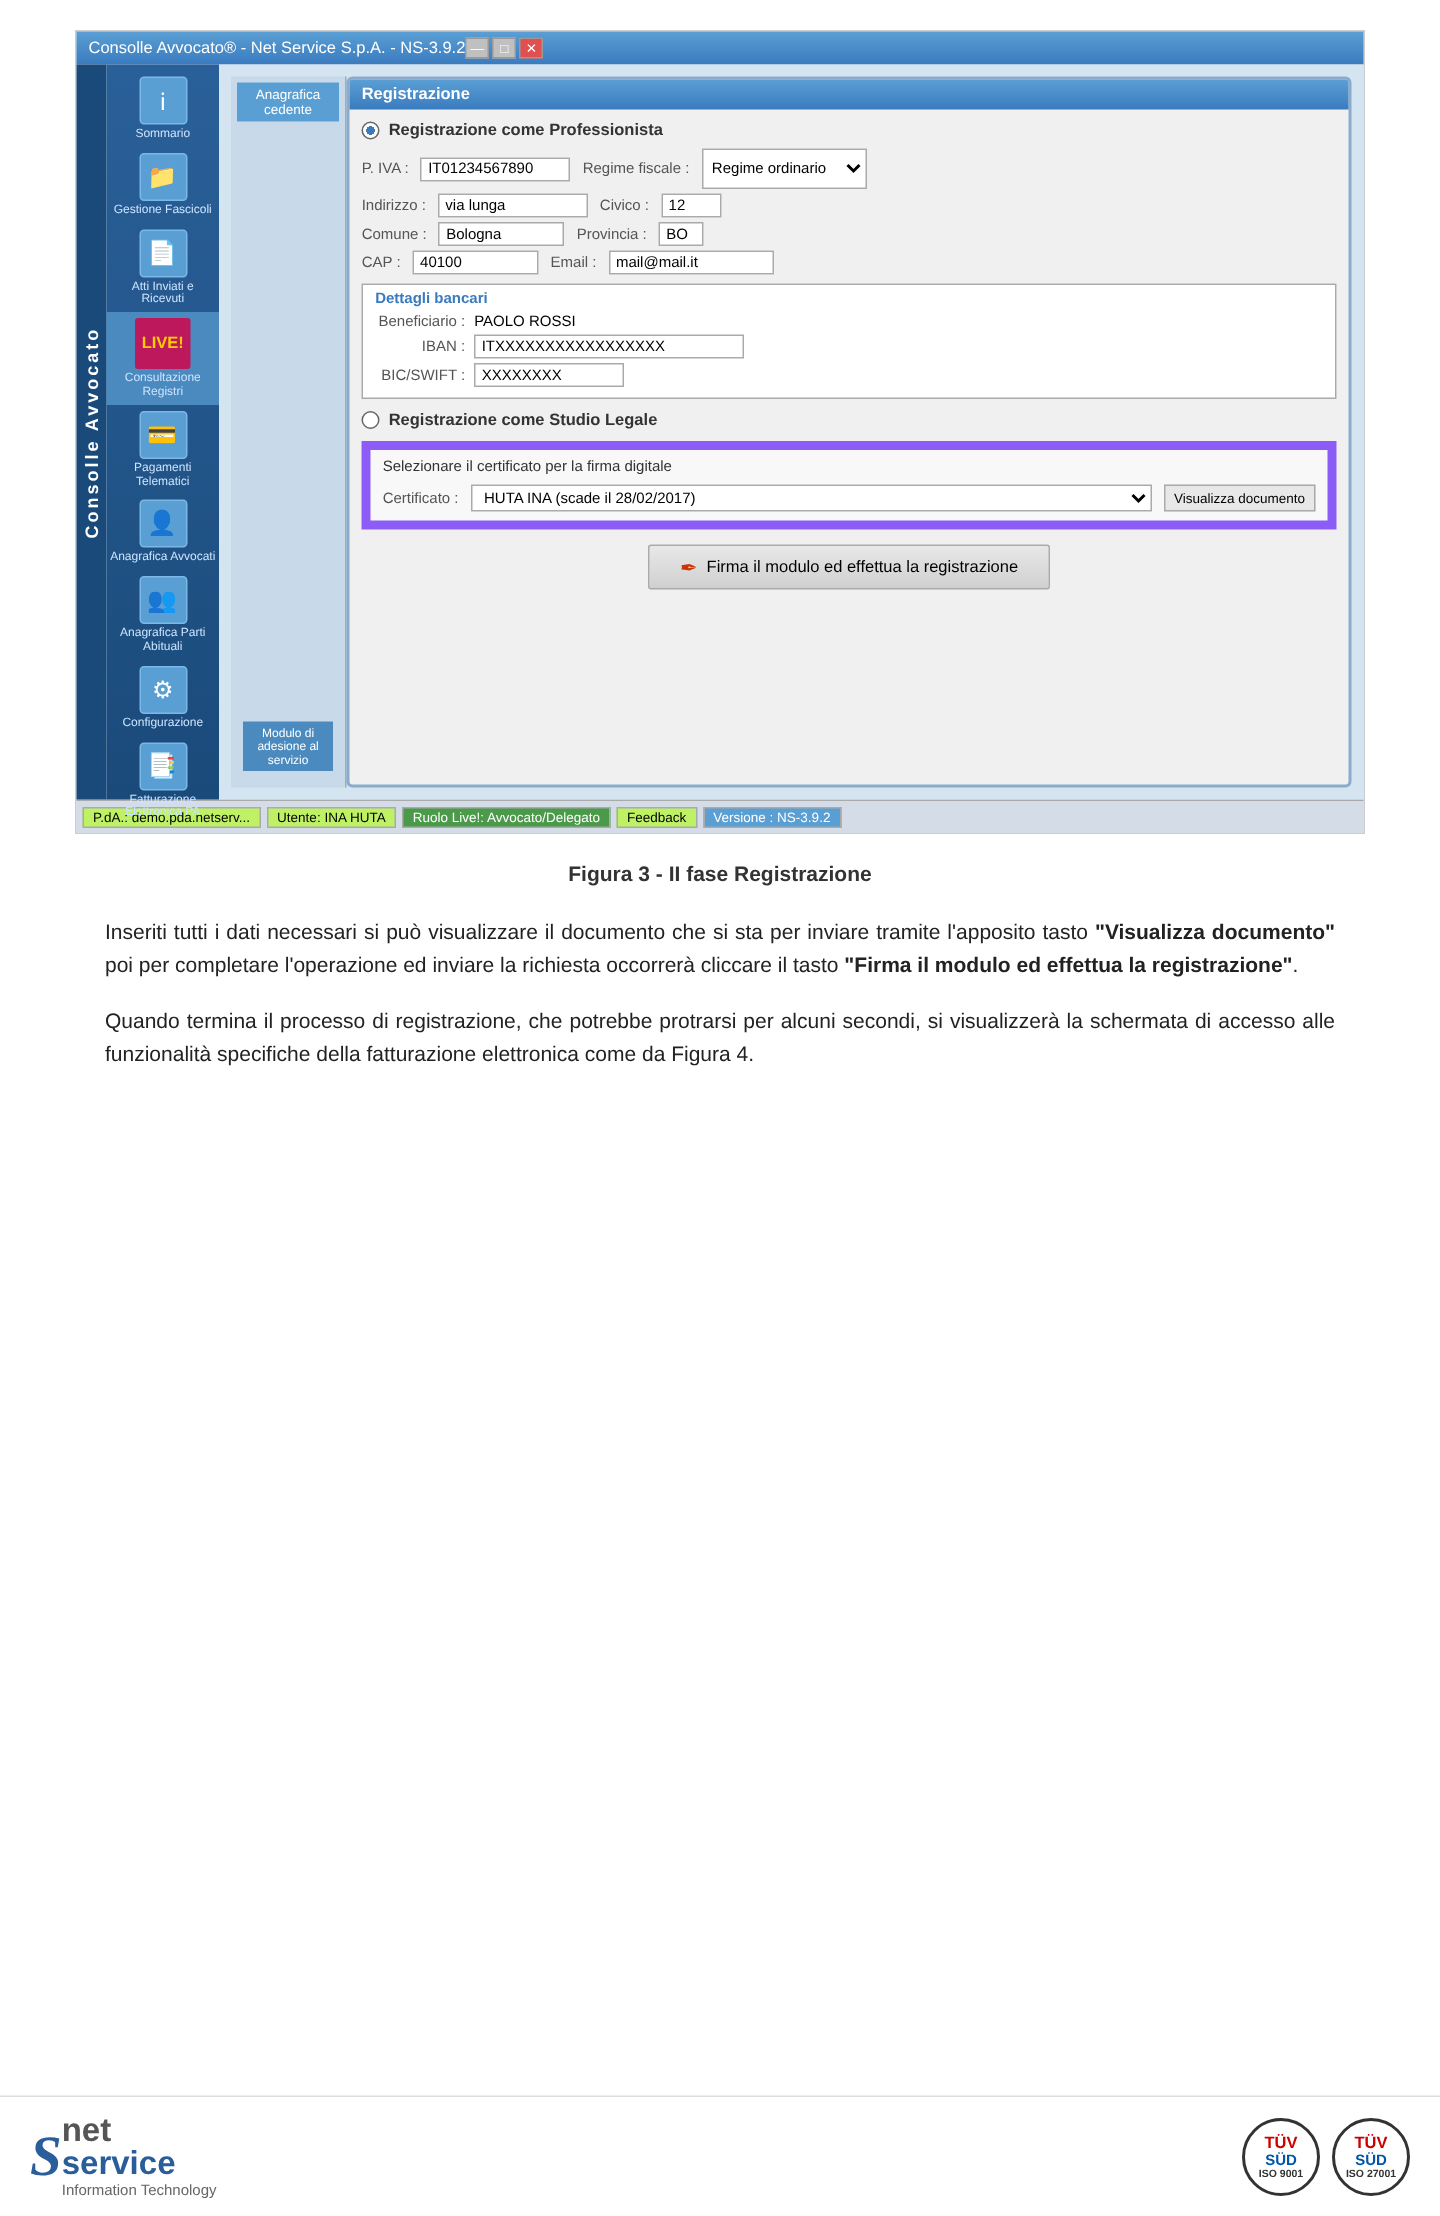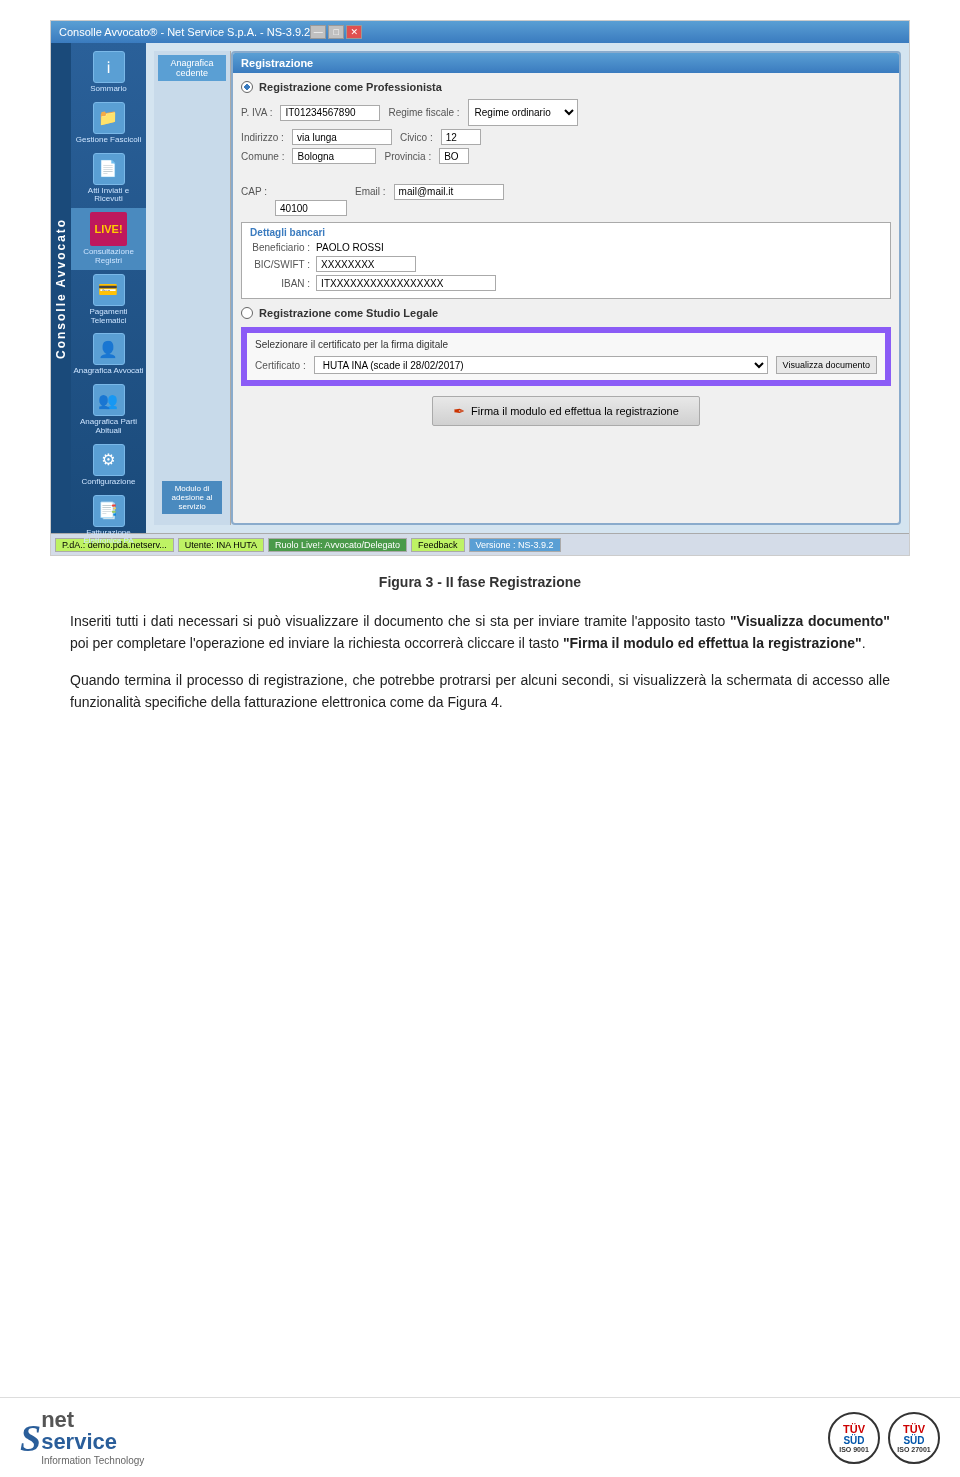"40100" input.form-input { margin-top: 33px -> none; width: 72px -> 84px }
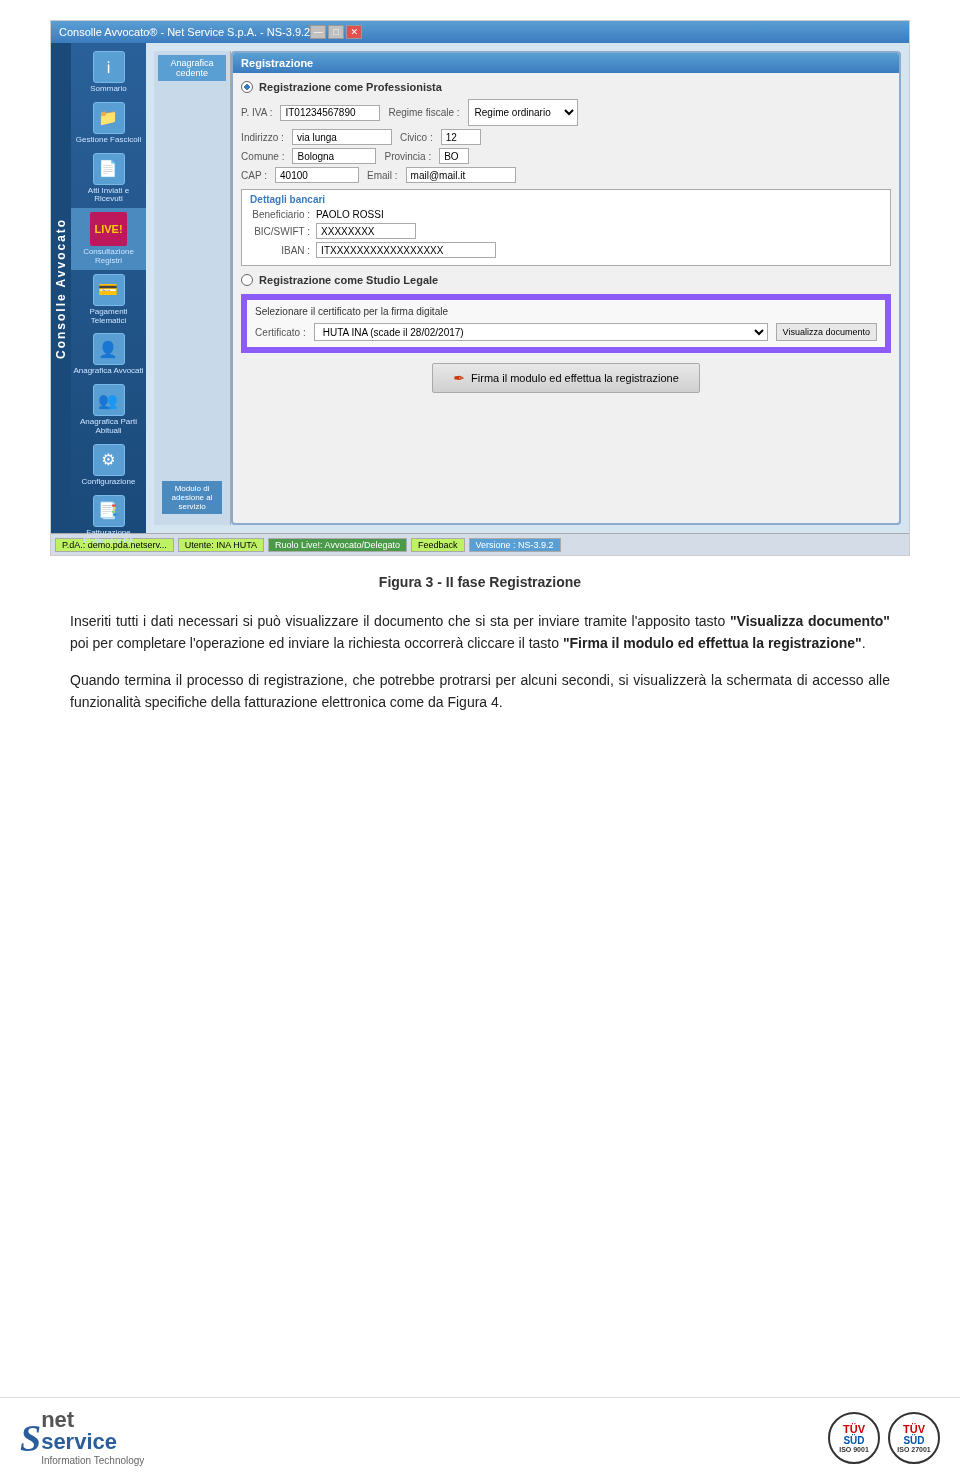"BIC/SWIFT :" div.bank-row { order: before "IBAN :" -> after "IBAN :" }
